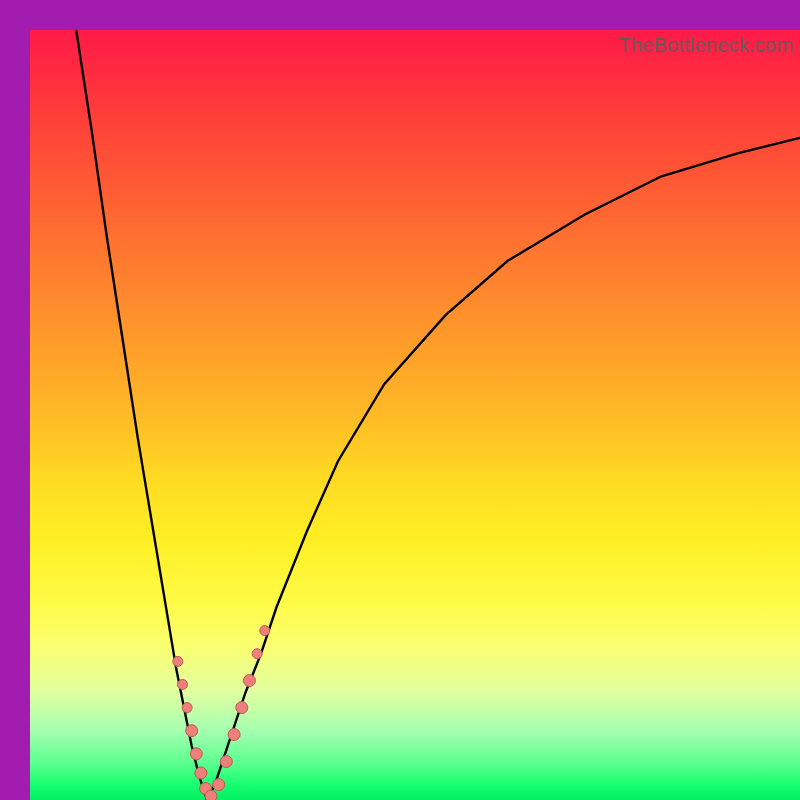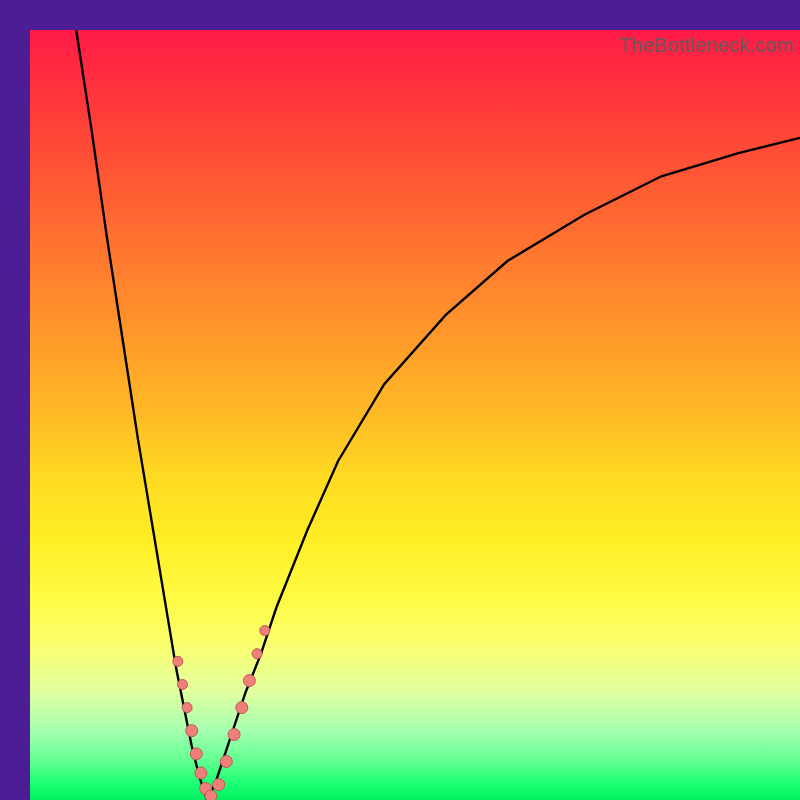"TheBottleneck.com" .frame { background: #4c1d95 -> #a21caf }
